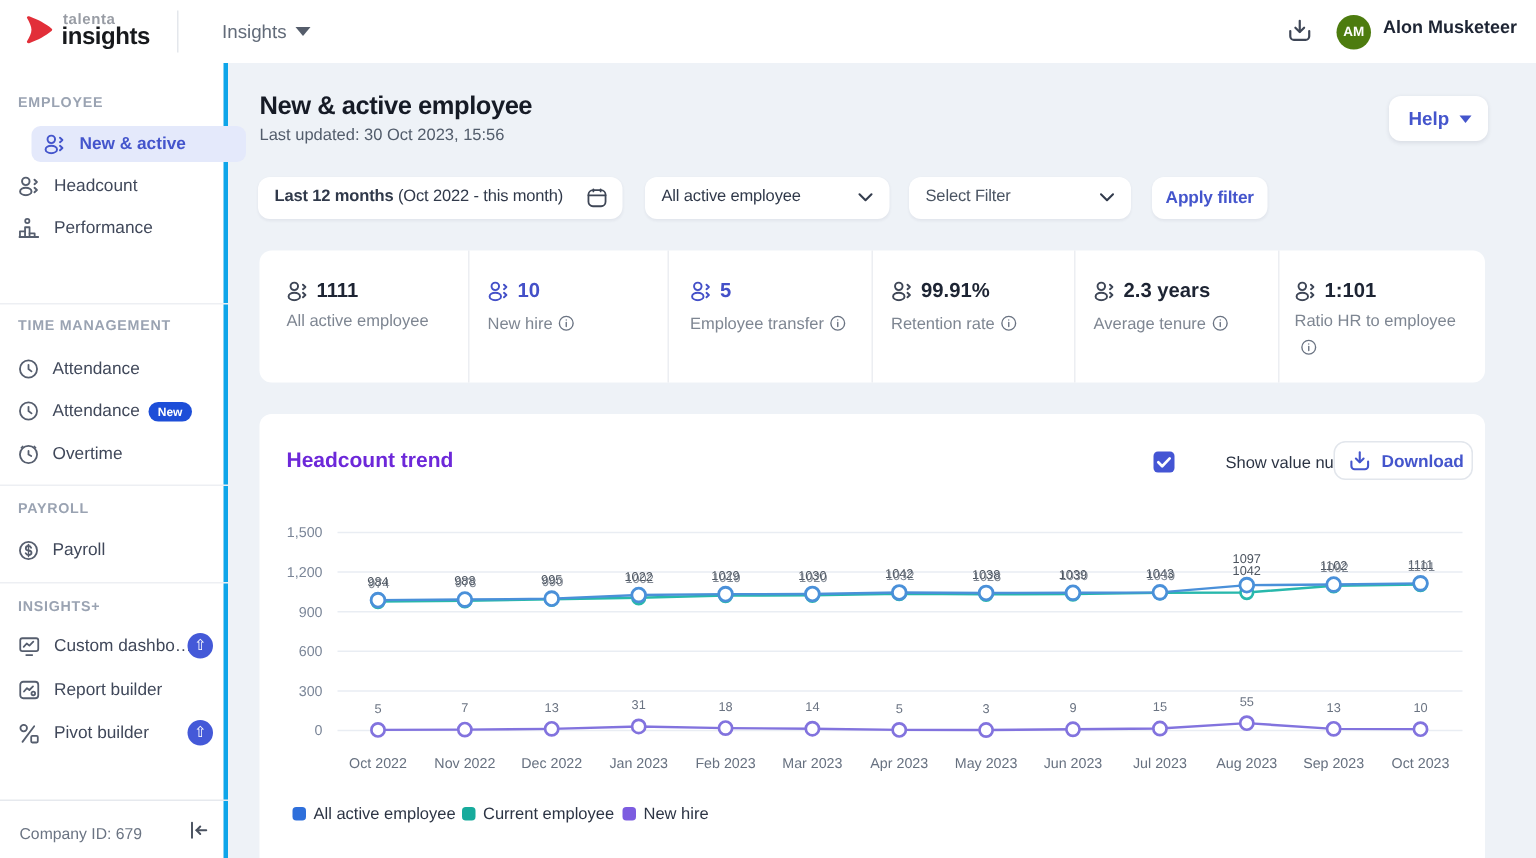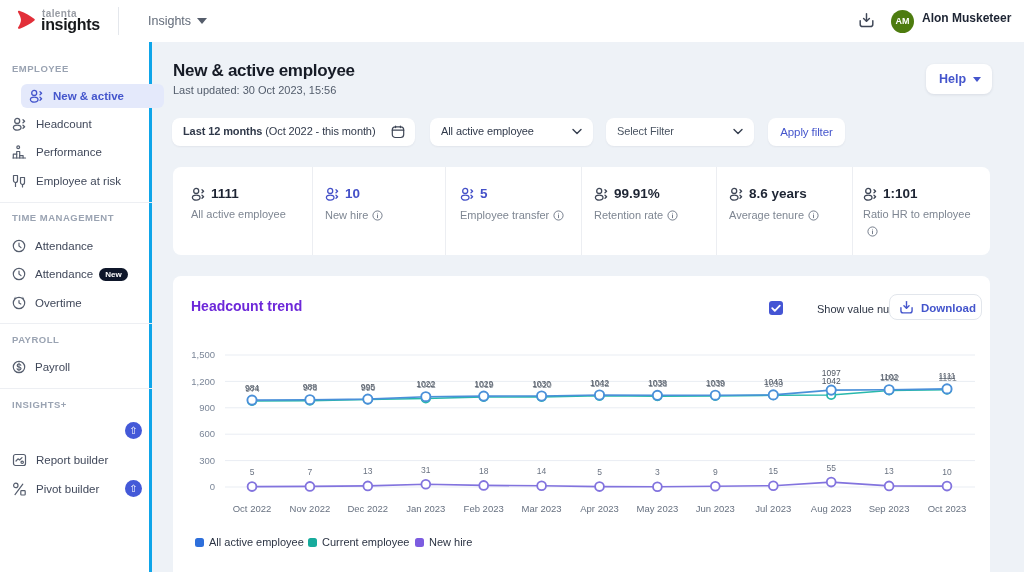"Apply filter" #applybtn { font-weight: normal -> bold }
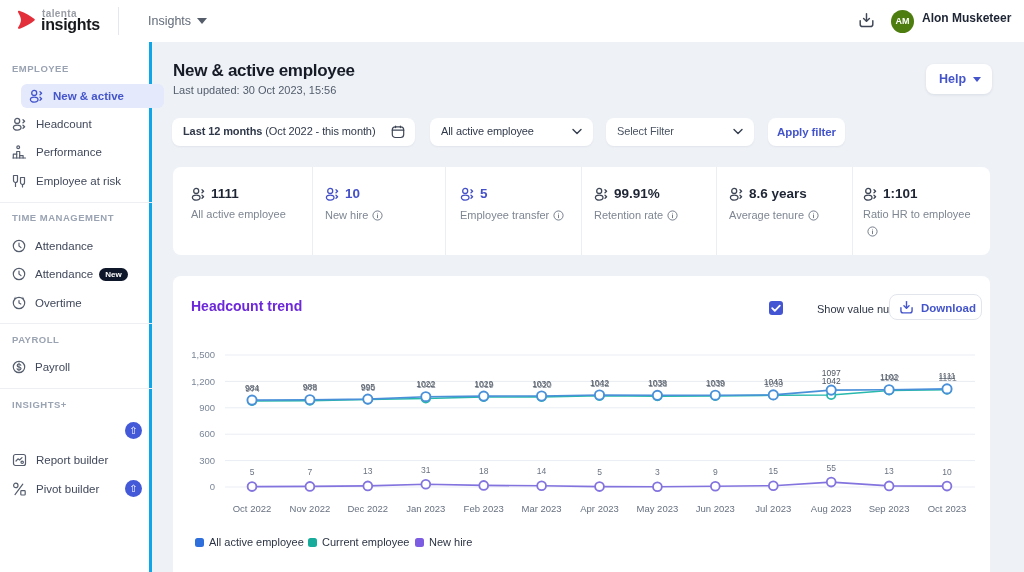"Employee at risk" div.sitem { html: <div><svg> <path></path> <path></path> <path></path> <path></path> </svg>Employee at risk</div> -> none }
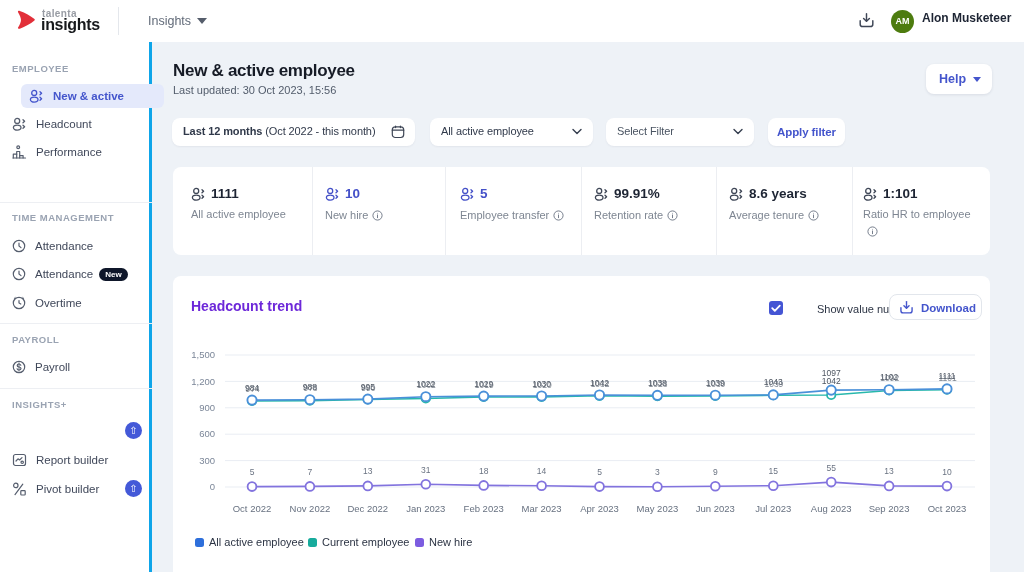"8.6 years" div.kval { text: 8.6 -> 2.3 }
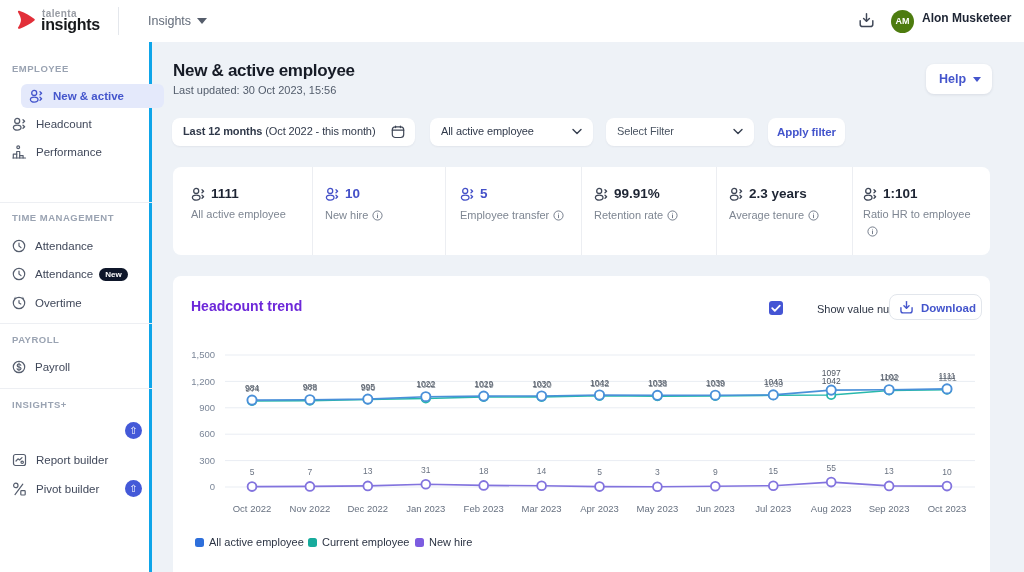"New" .badge-new { background: #0f172a -> #1d4ed8 }
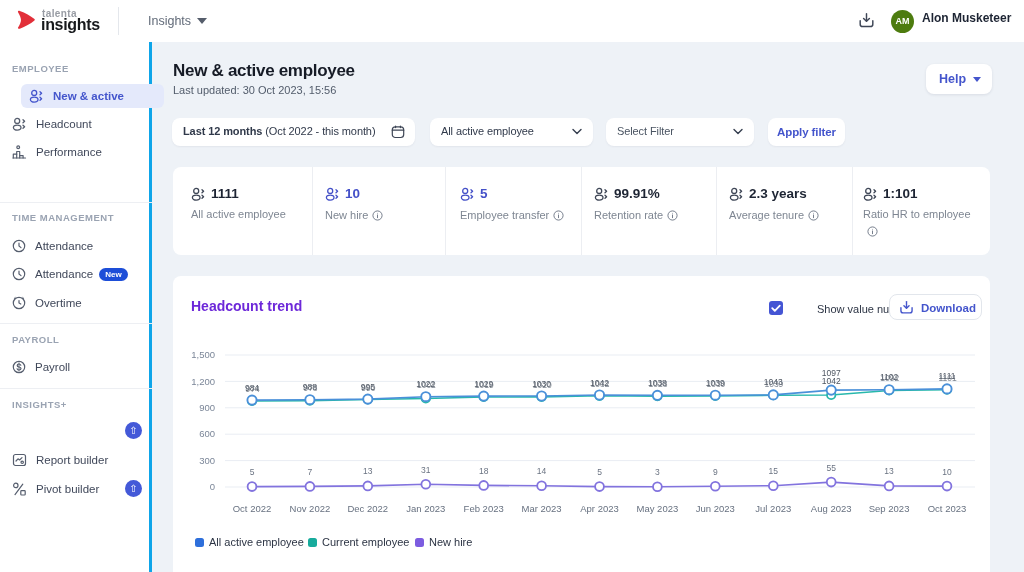"Custom dashbo…" div.sitem { html: none -> <div><svg> <rect></rect> <path></path> <path></path> </svg>Custom dashbo…</div> }
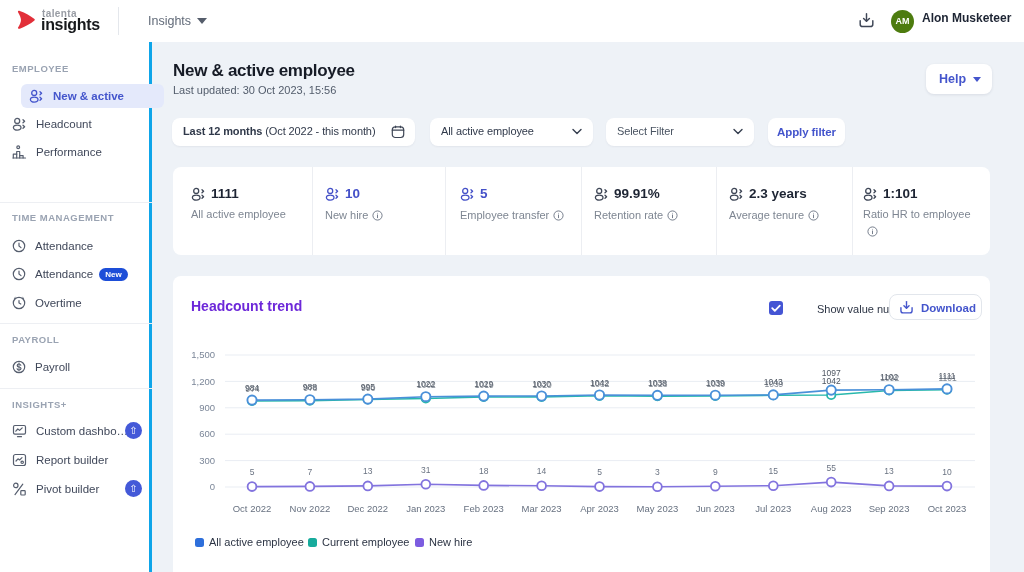"Company ID: 679" div { html: none -> <div> <div>Company ID: 679</div> <svg> <path></path> <path></path> <path></path> </svg> </div> }
